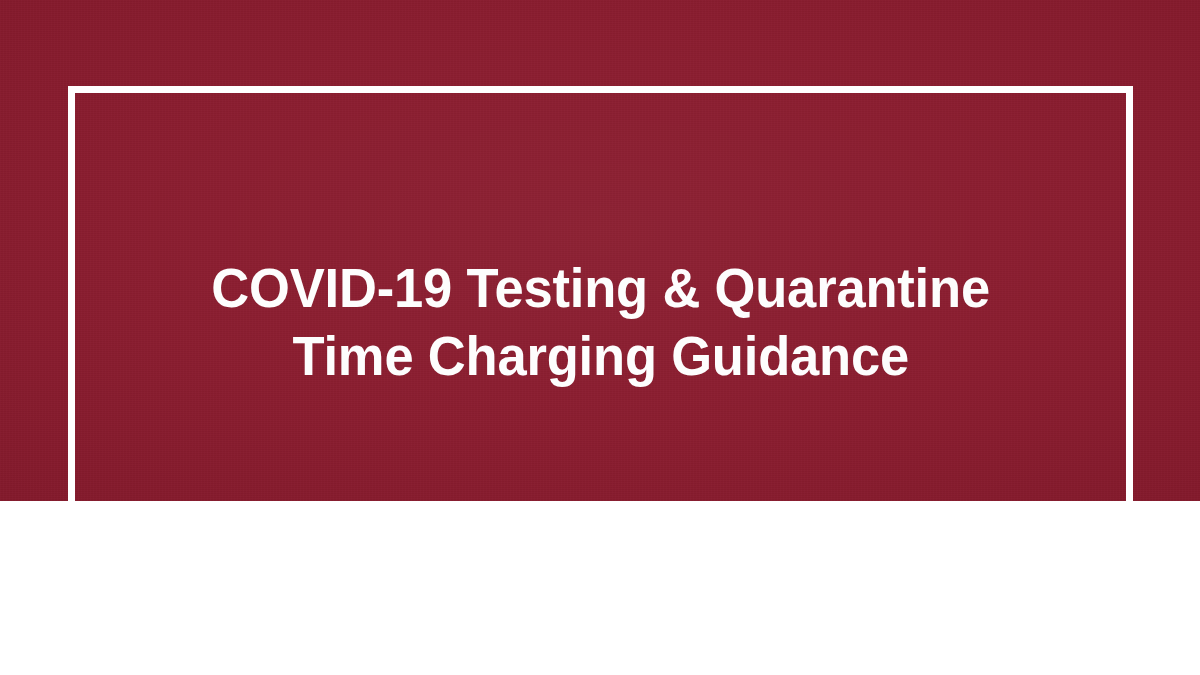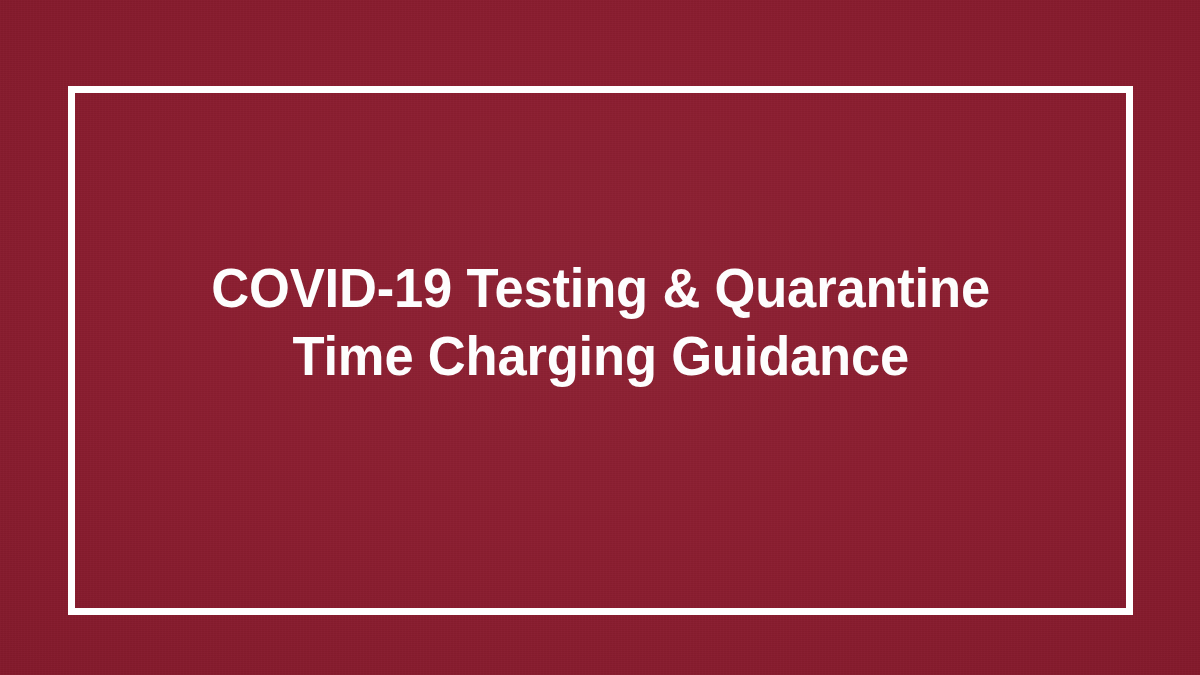"COVID-19 Testing & Quarantine" .slide { height: 675px -> 501px }
